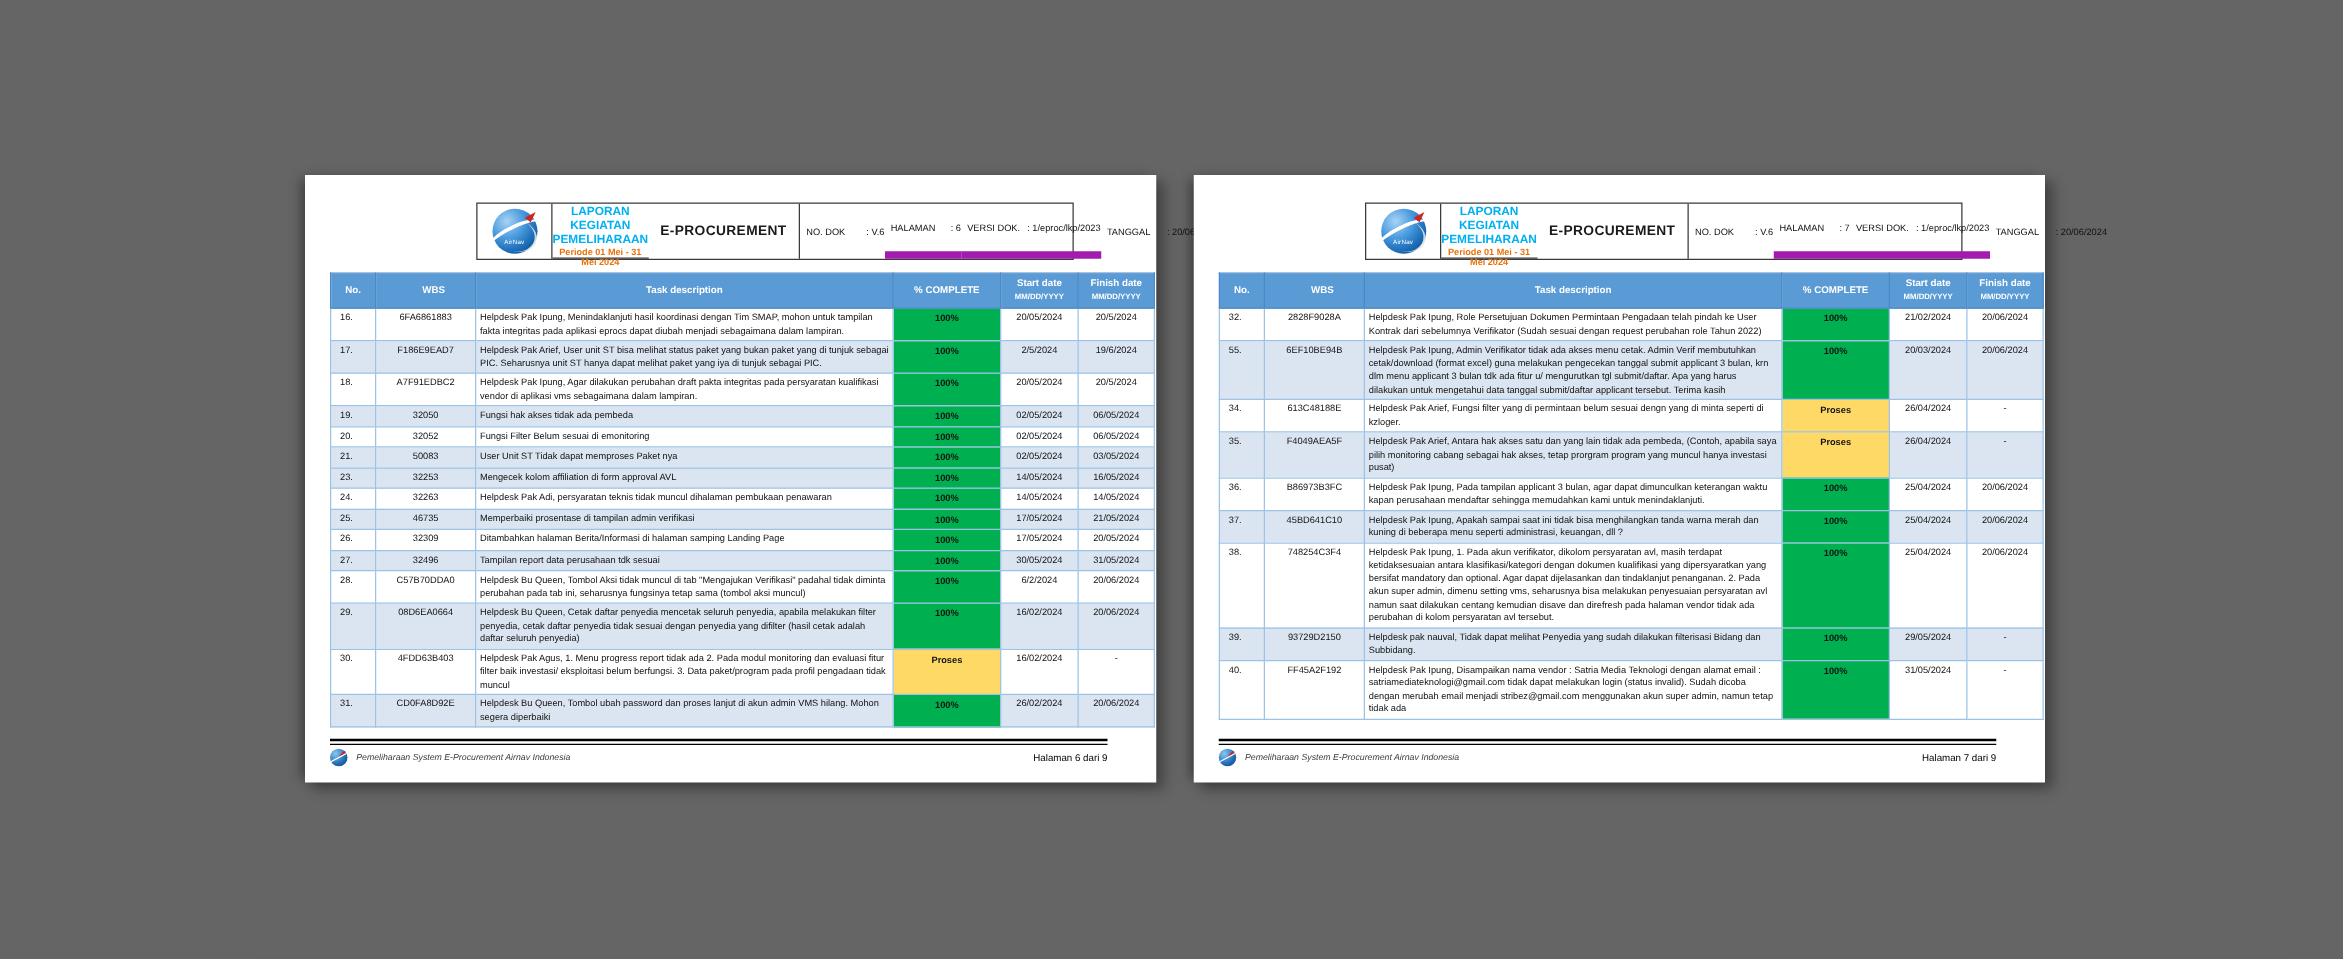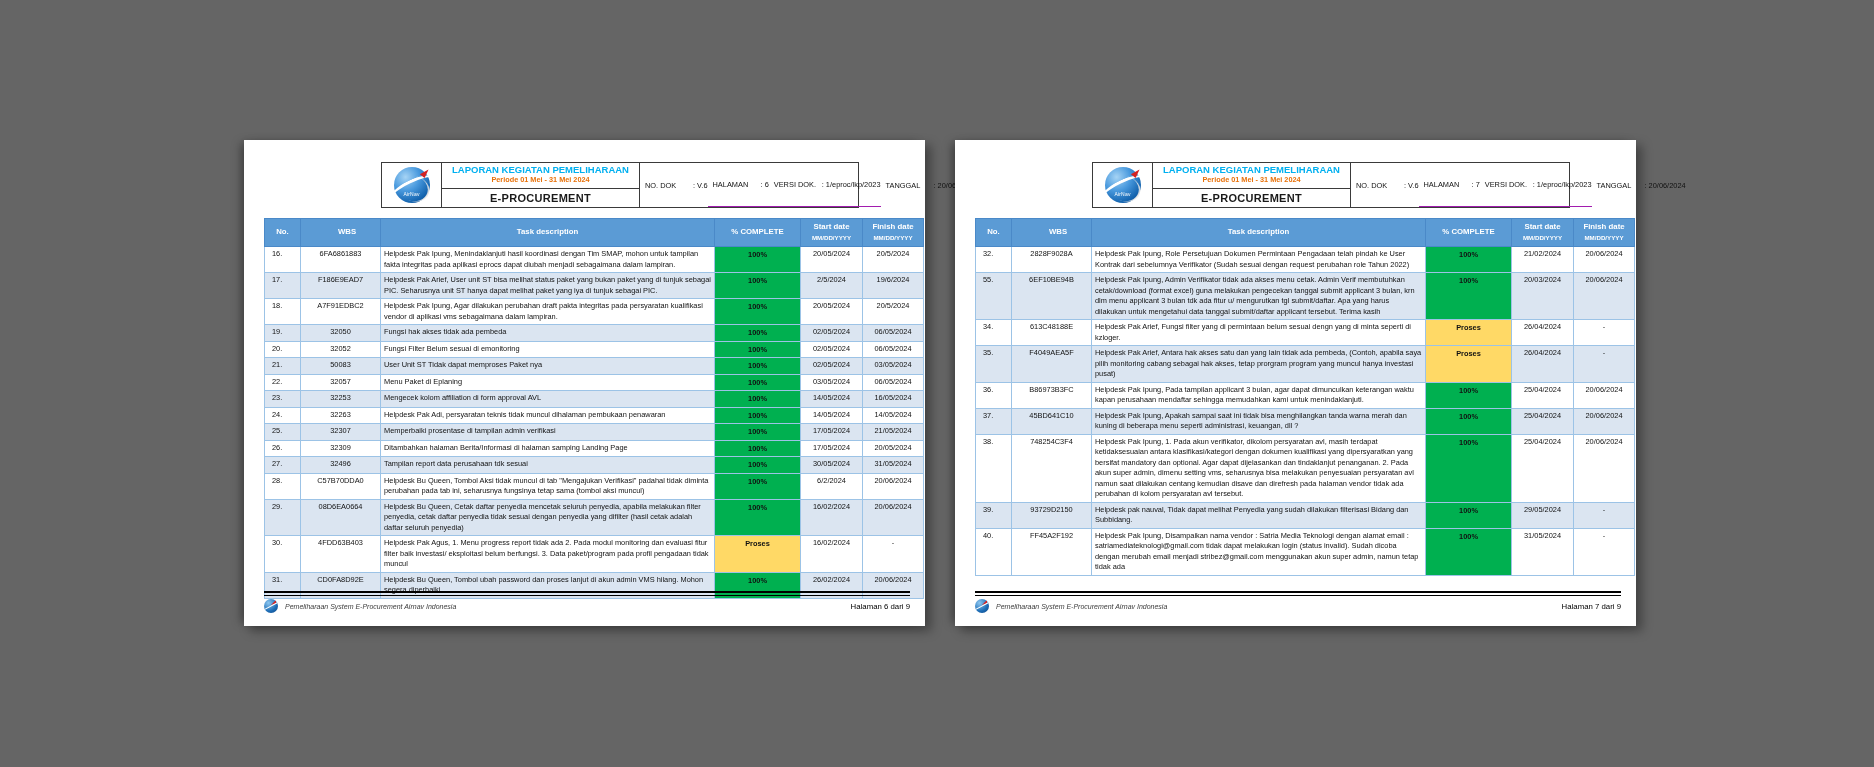"LAPORAN KEGIATAN PEMELIHARAAN" .hdr-center { flex-direction: column -> row }
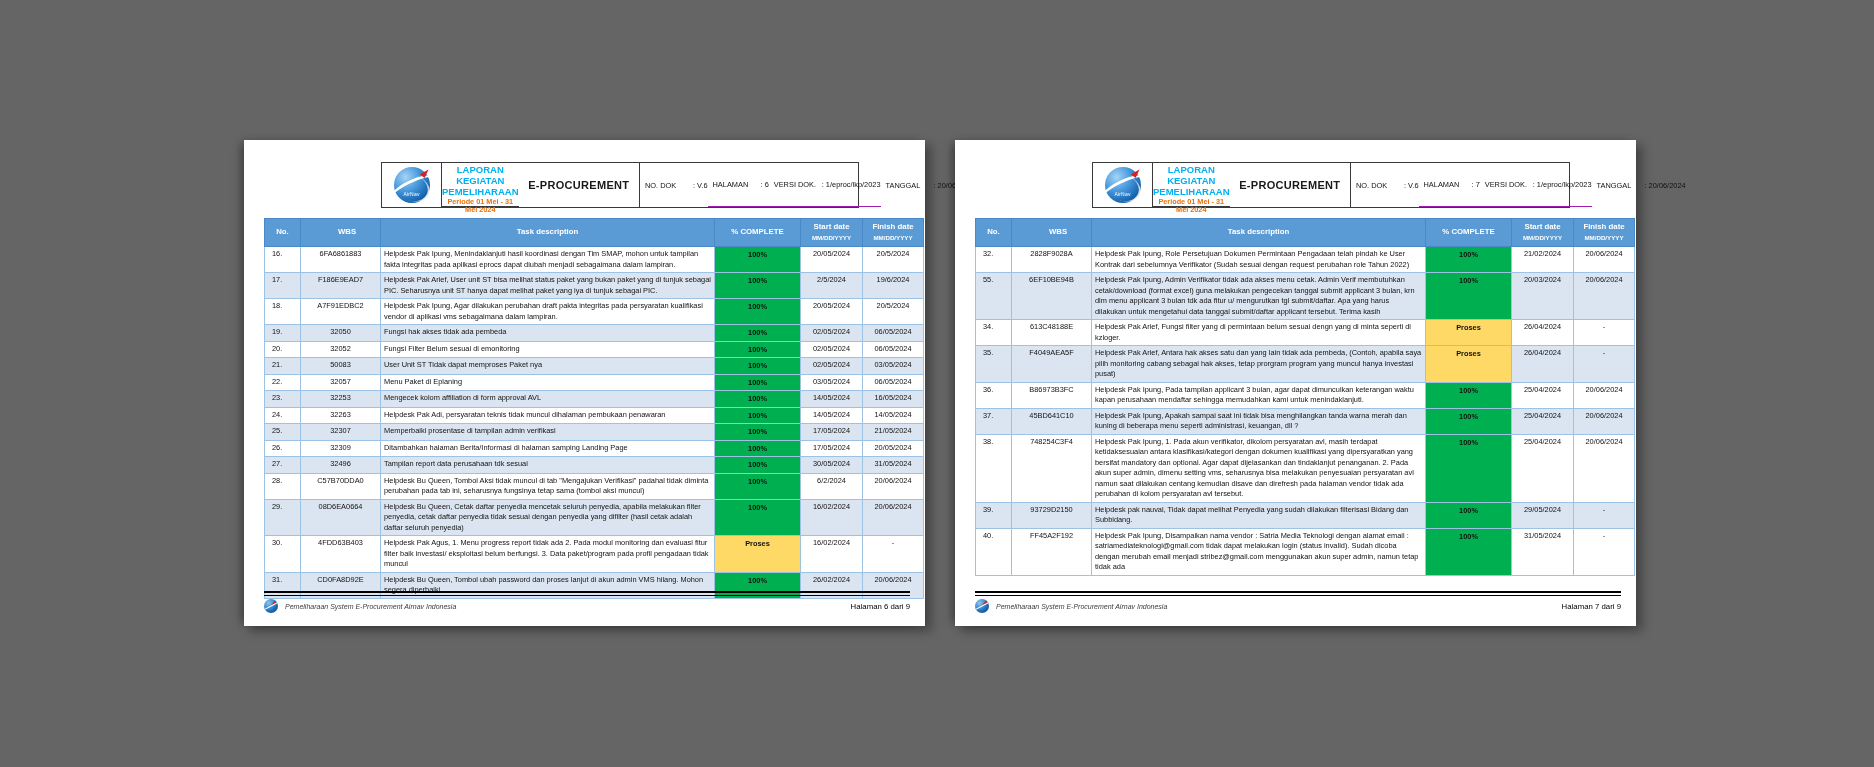"HALAMAN" .info-row.rule { border-bottom: 1px solid #a21caf -> 6px solid #a21caf }
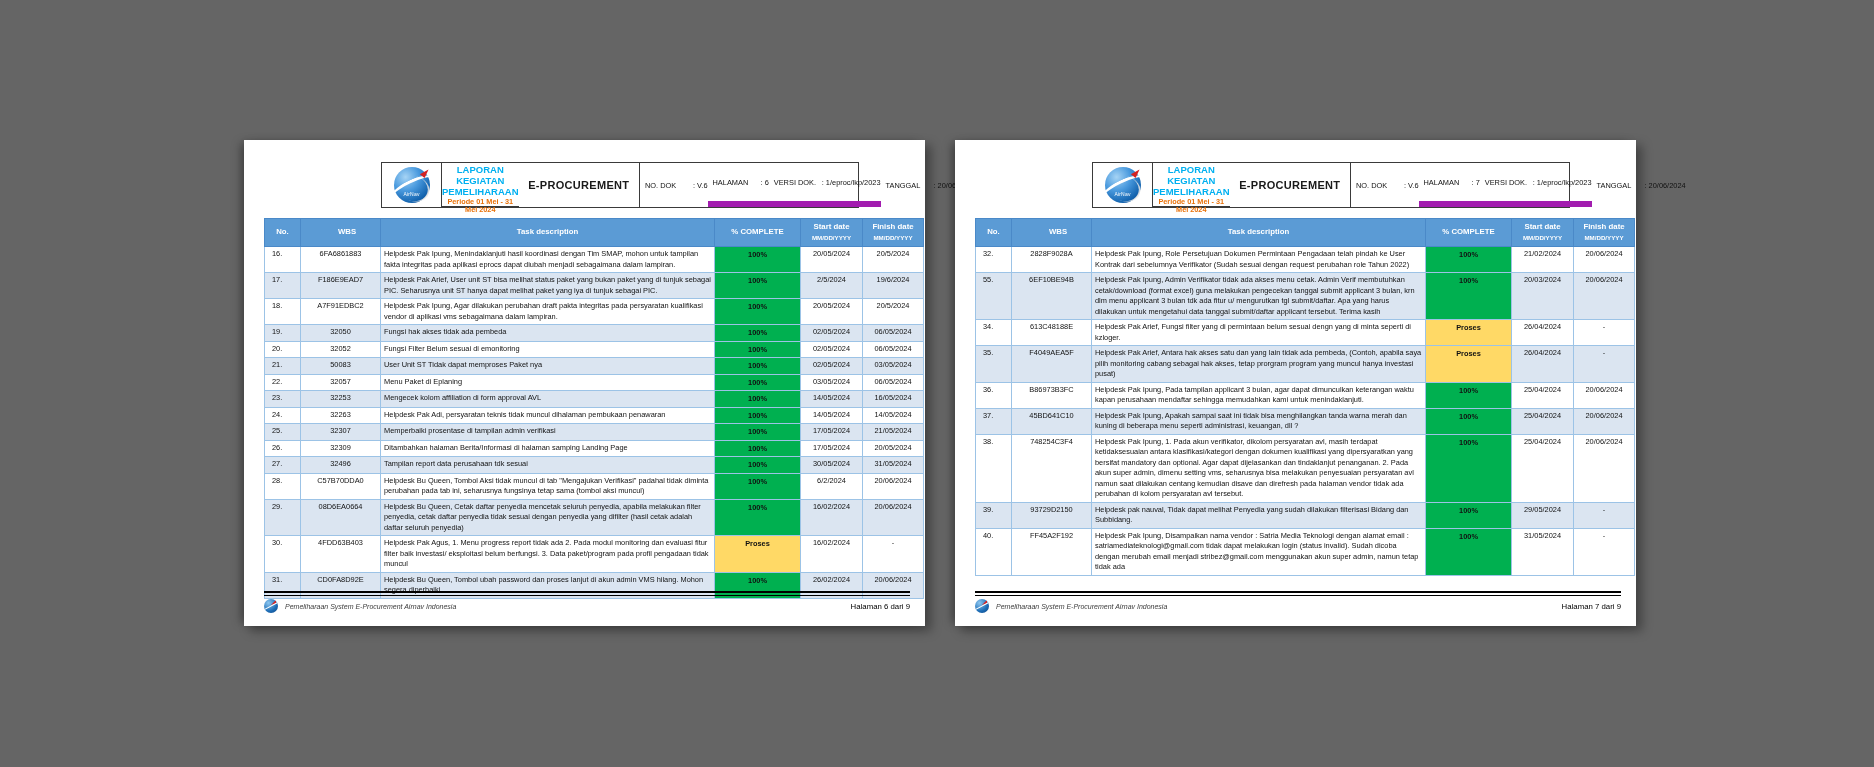"22." tr { html: <tr> <td>22.</td> <td>32057</td> <td>Menu Paket di Eplaning</td> <td>100%</td> <td>03/05/2024</td> <td>06/05/2024</td> </tr> -> none }
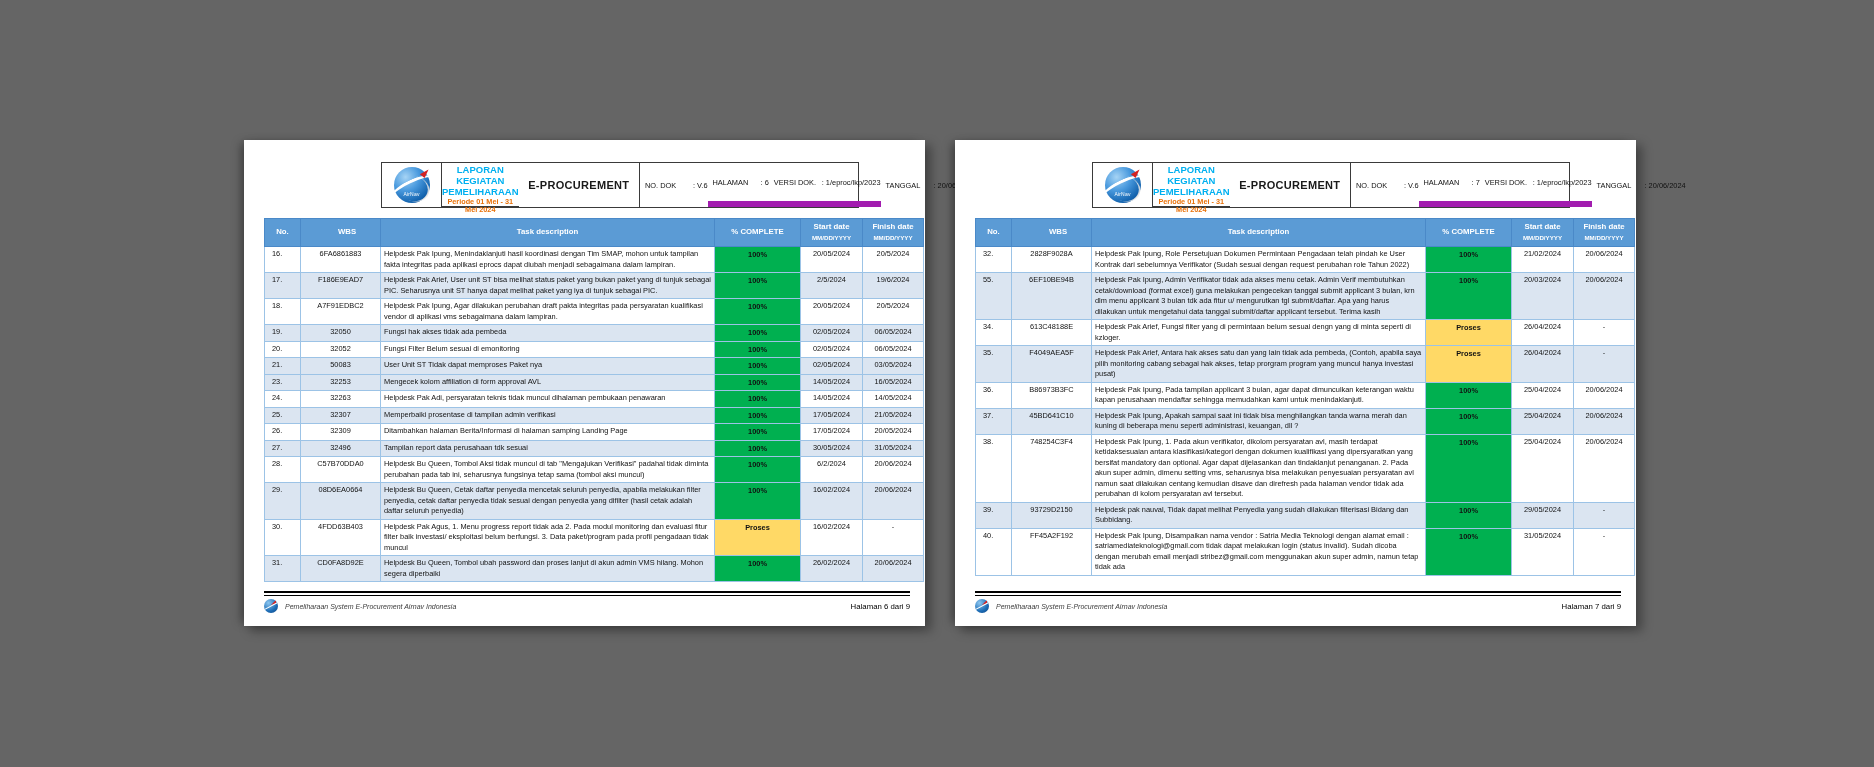"32307" td.c-wbs { text: 32307 -> 46735 }
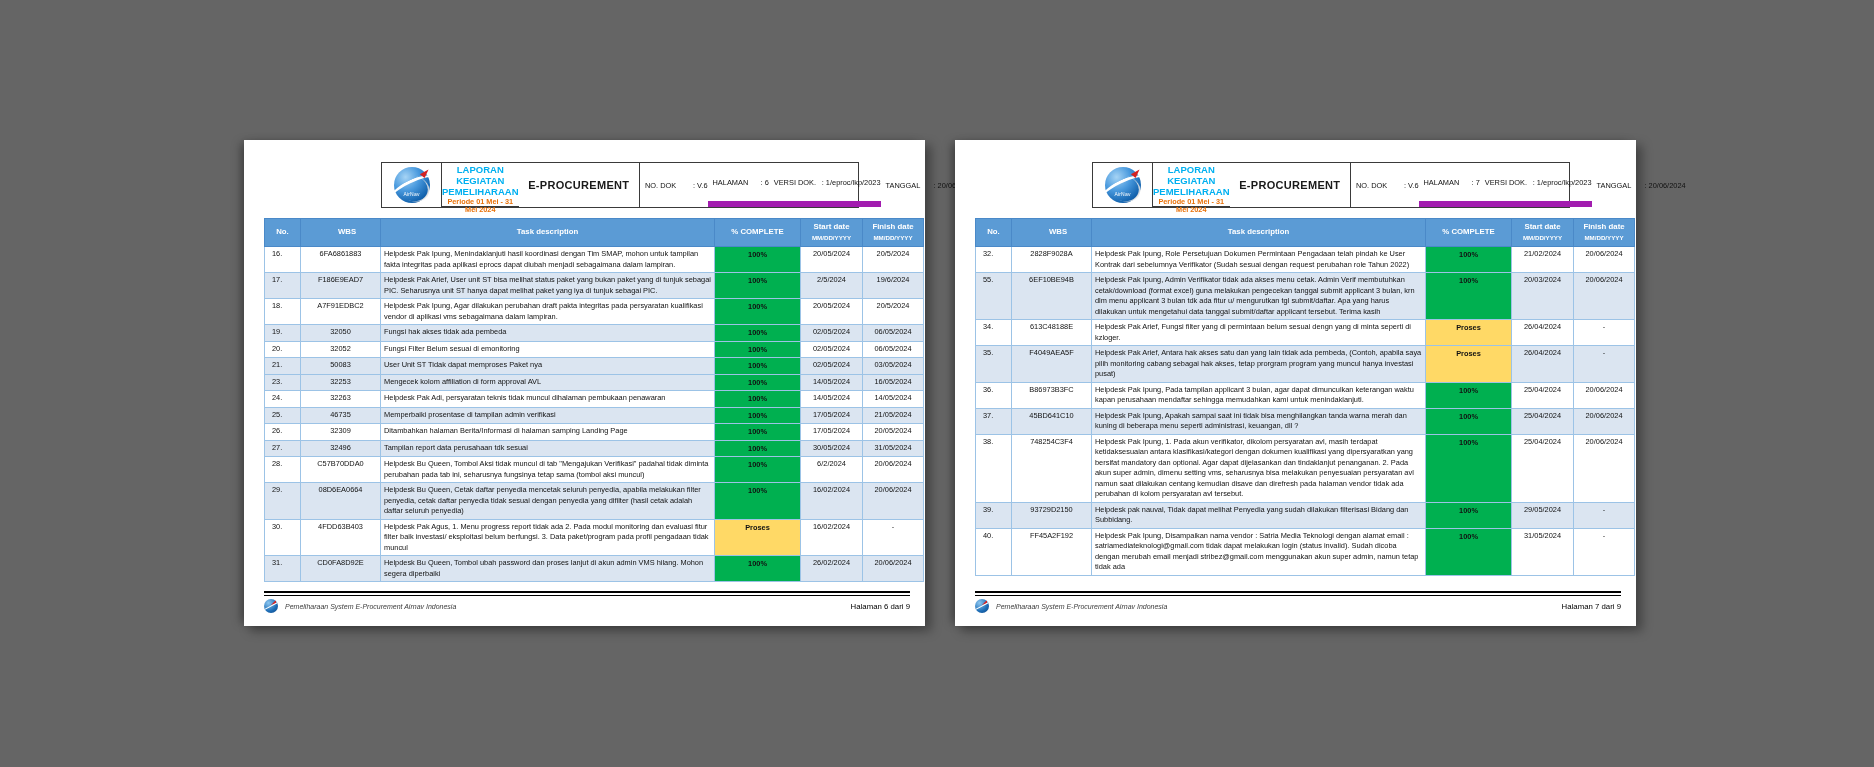"Halaman 6 dari 9" .footer { right: 15px -> 39px }
